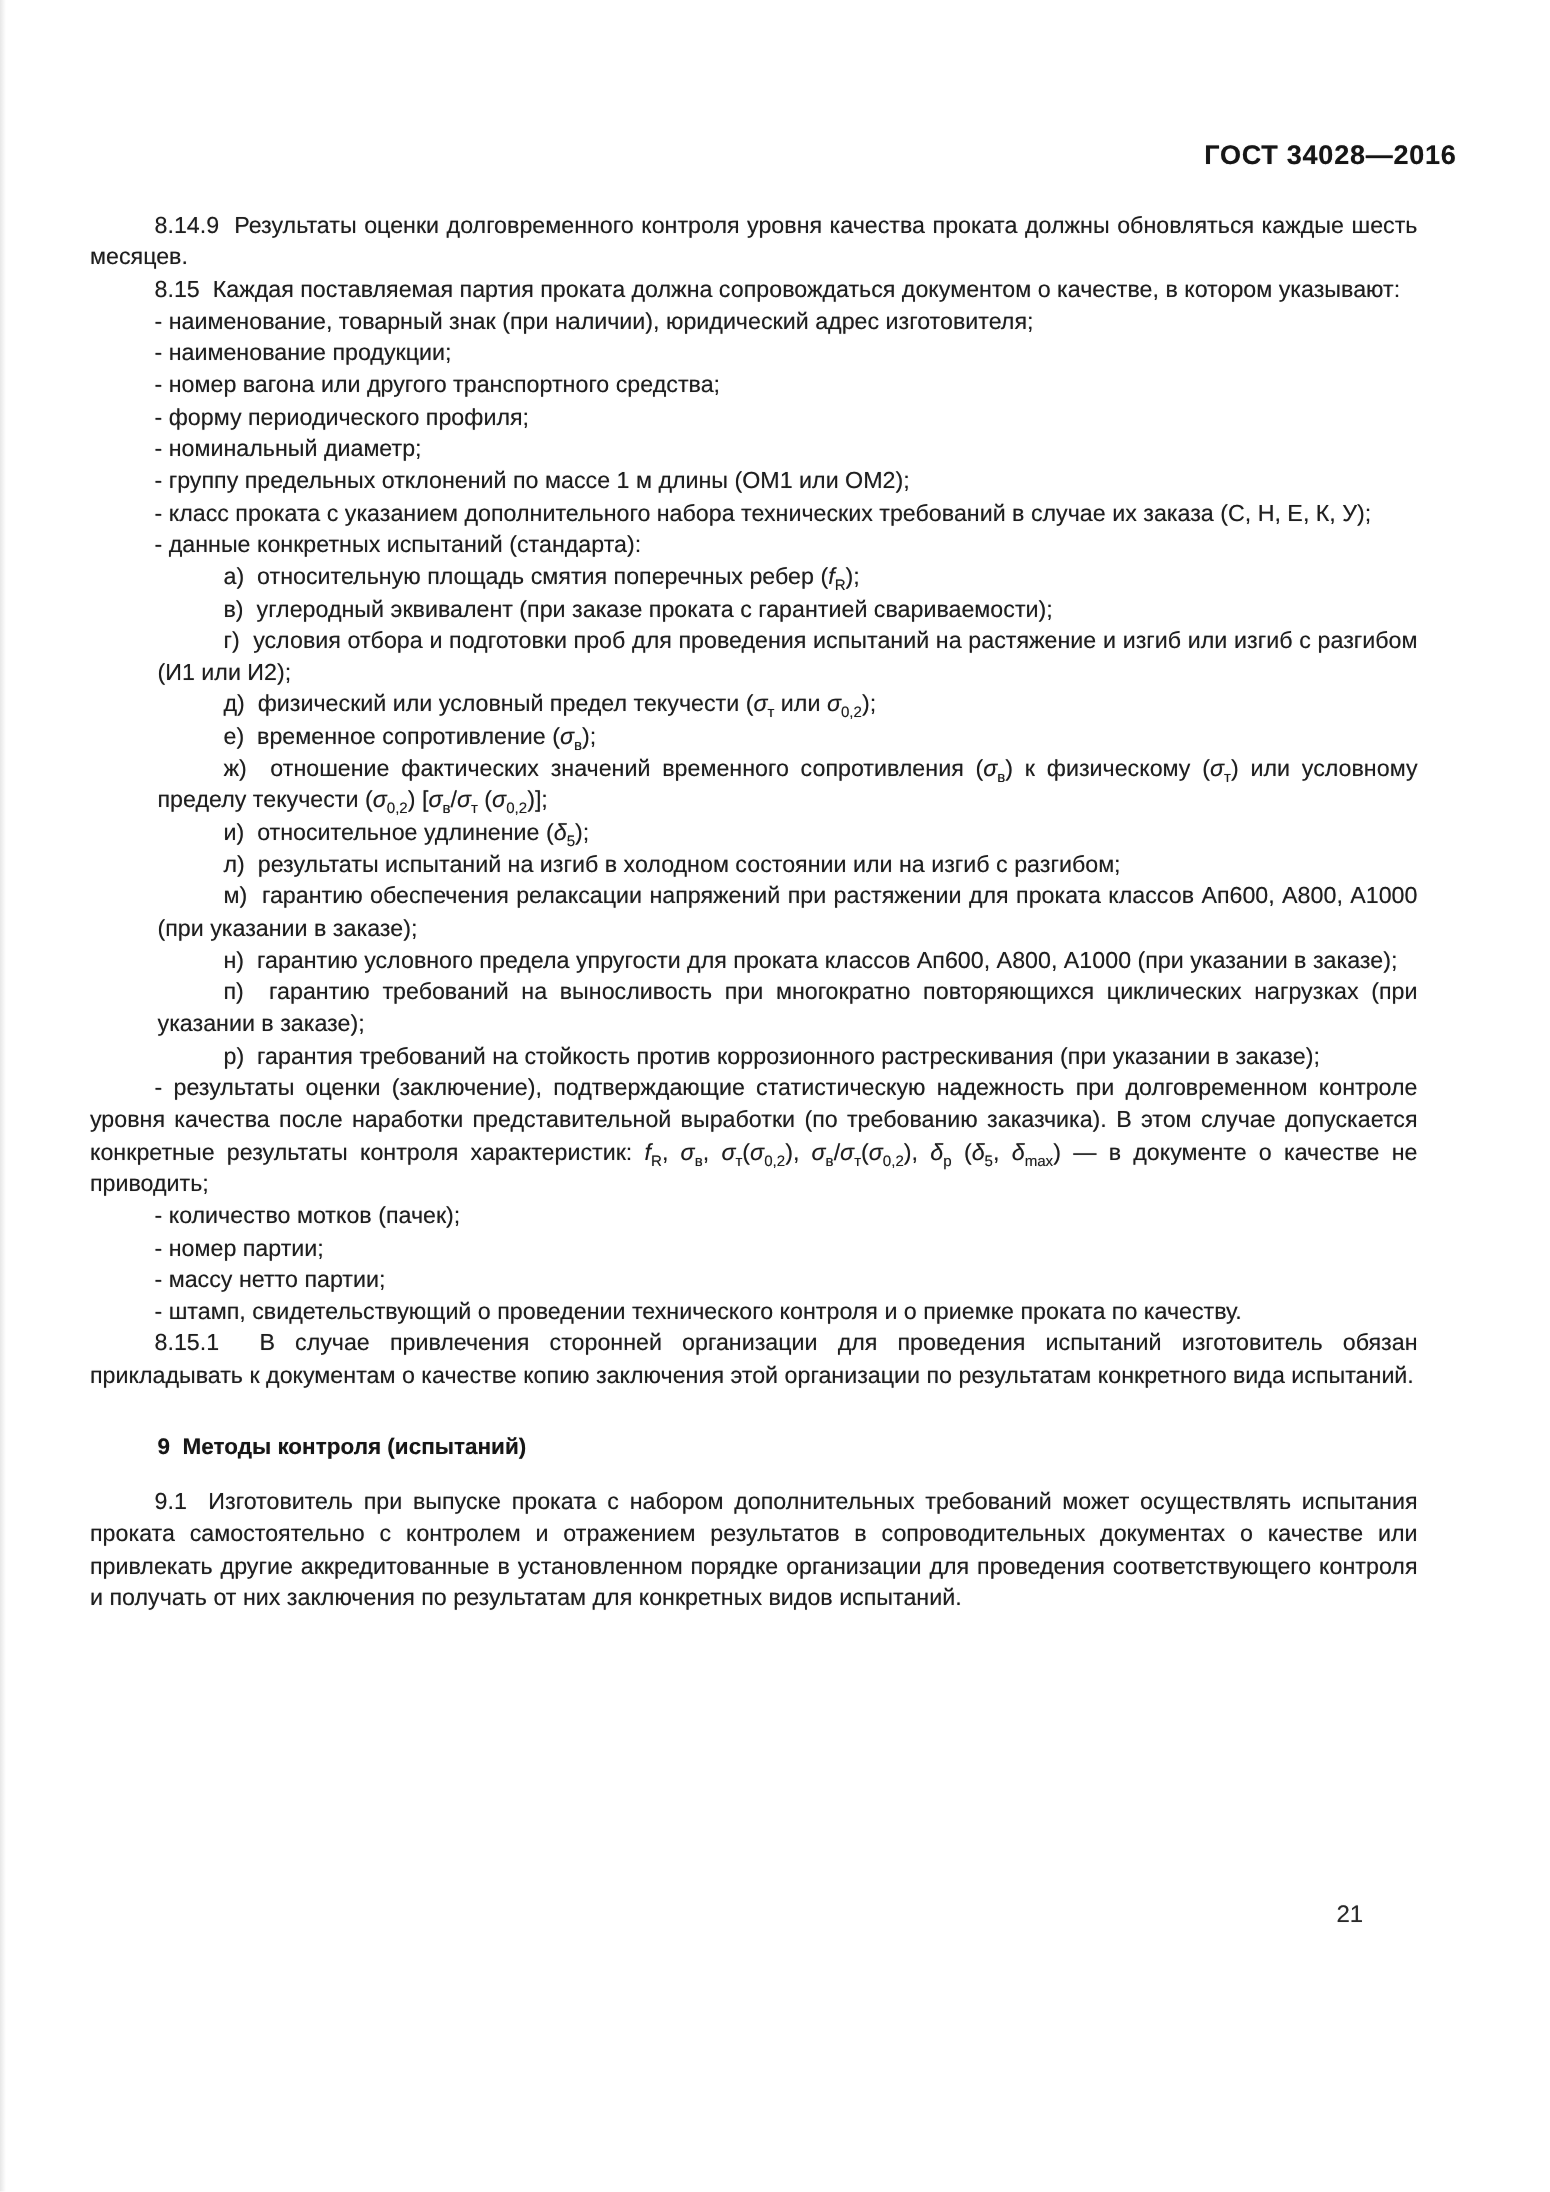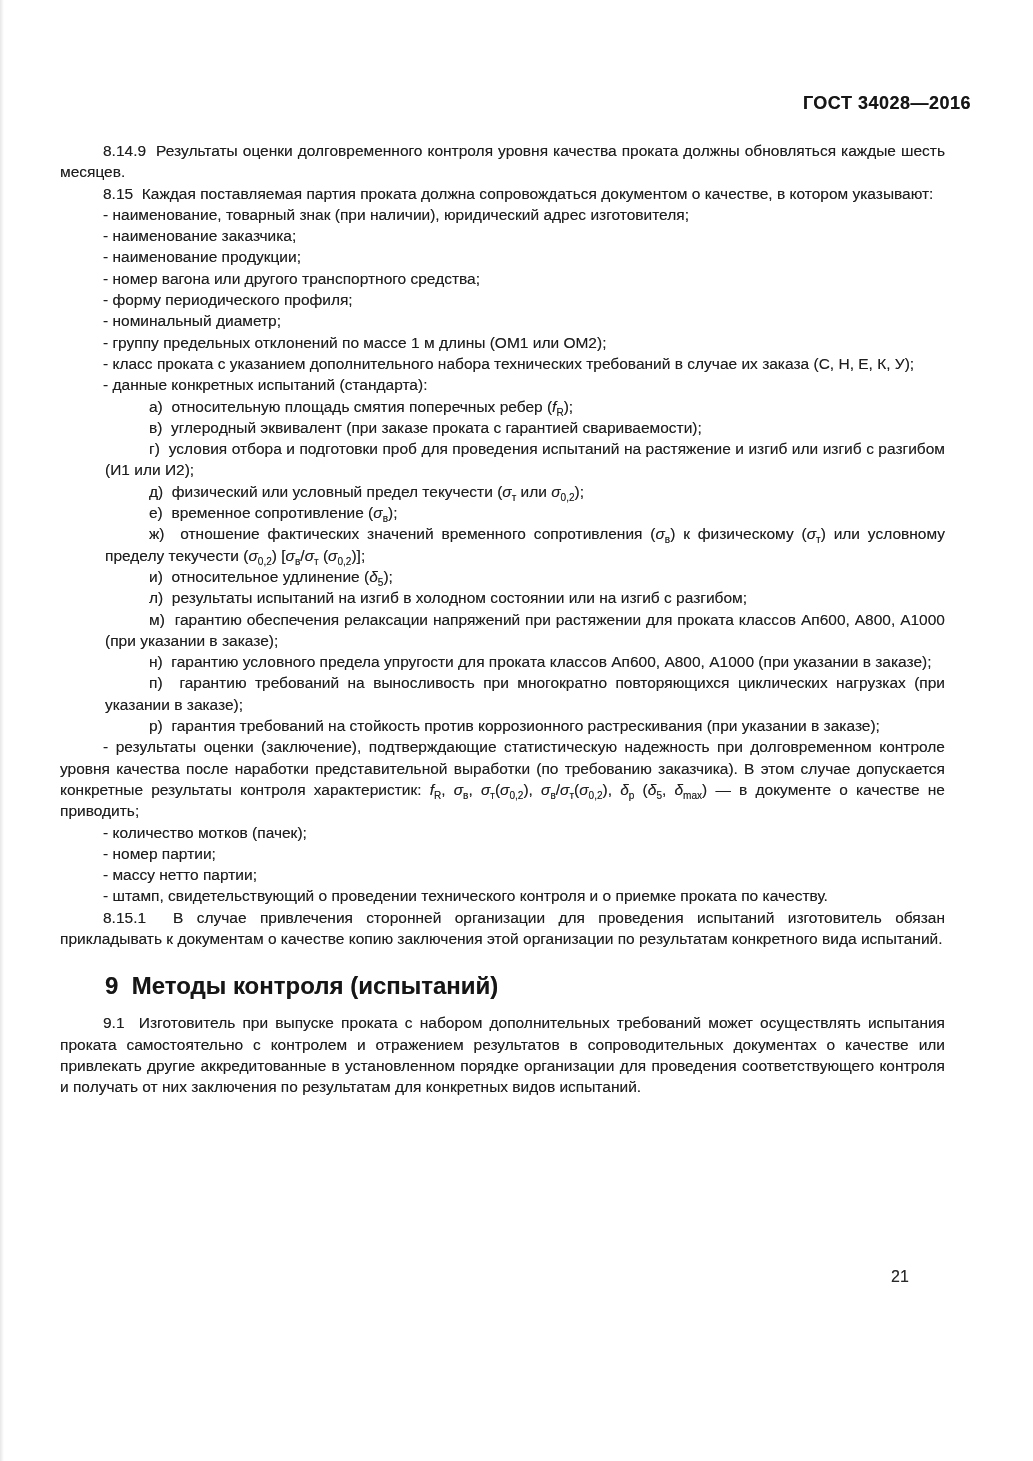"- наименование заказчика;" p.dash { html: <p>- наименование заказчика;</p> -> none }
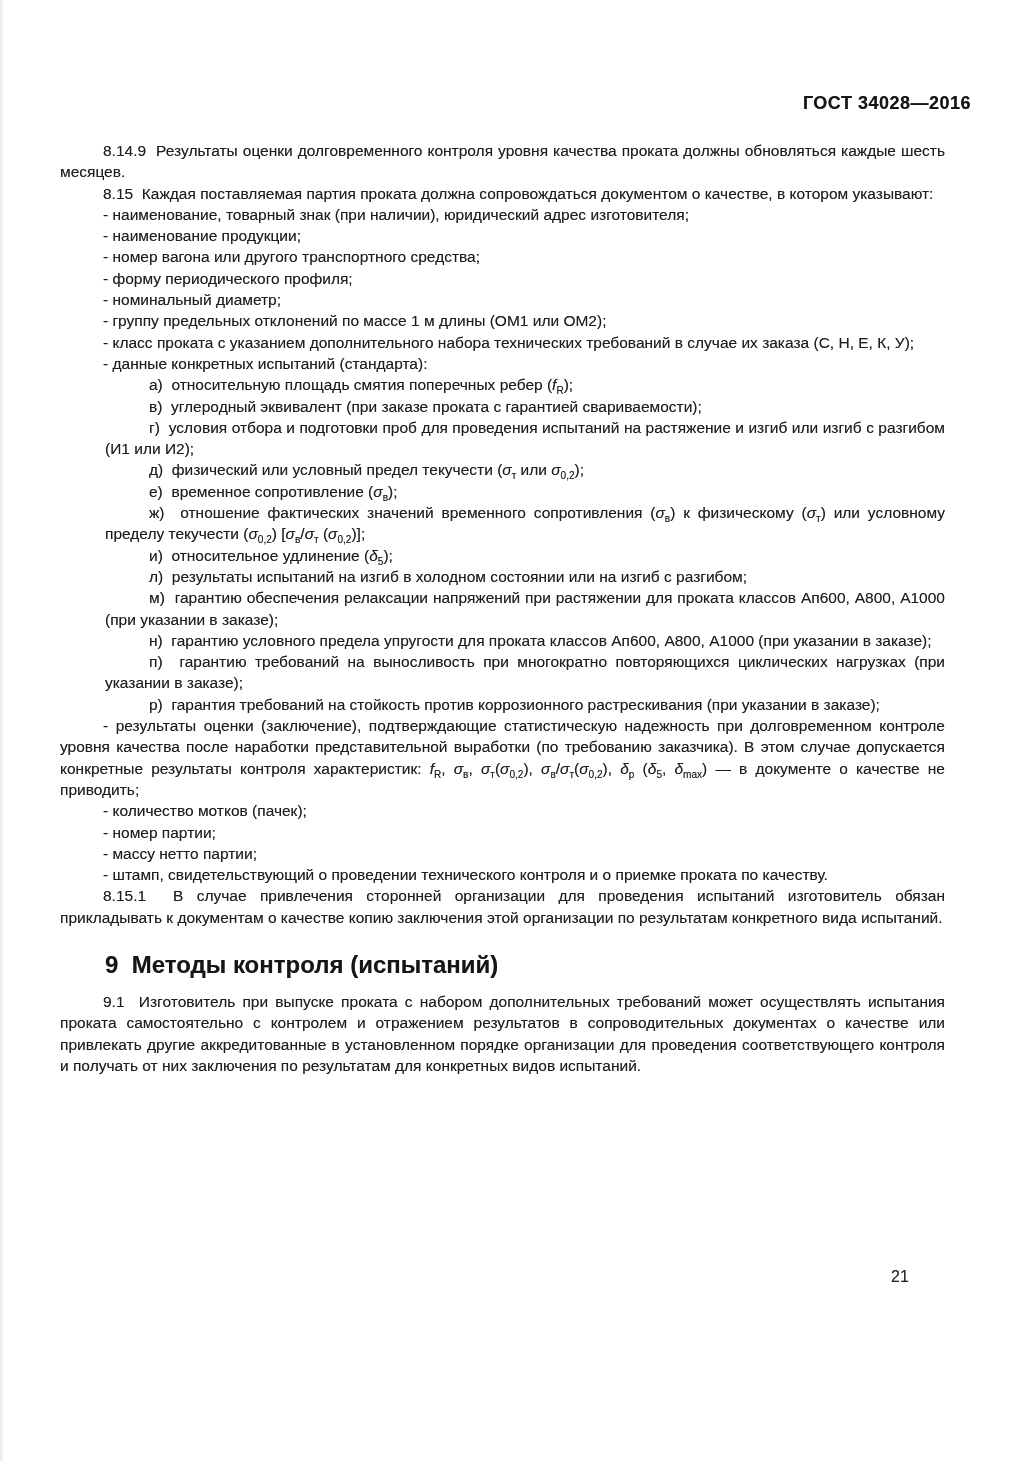"9 Методы контроля (испытаний)" .content h2.heading { font-size: 24px -> 15px }
